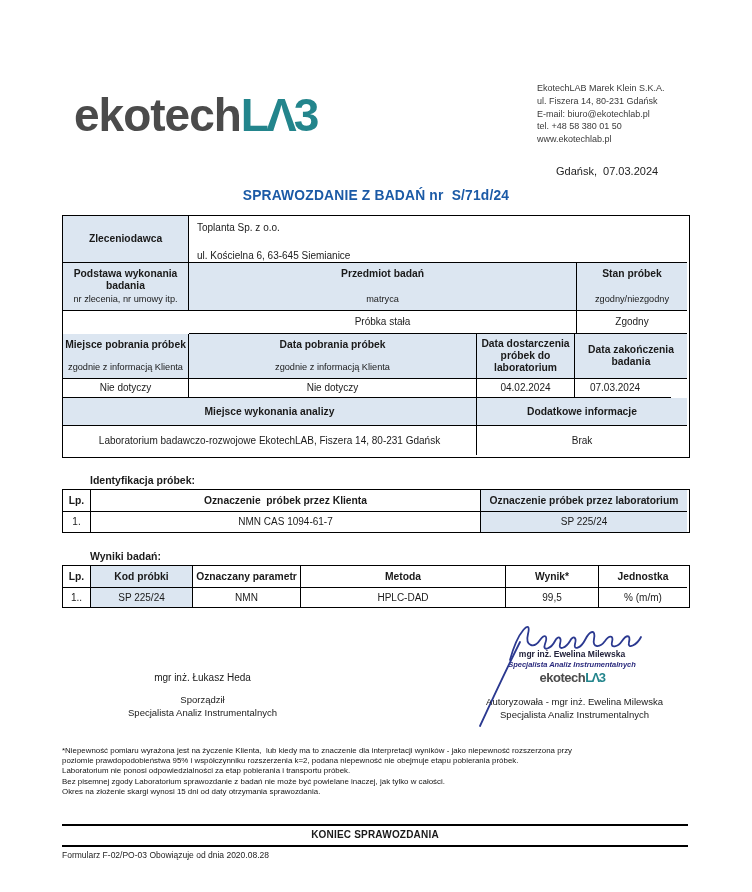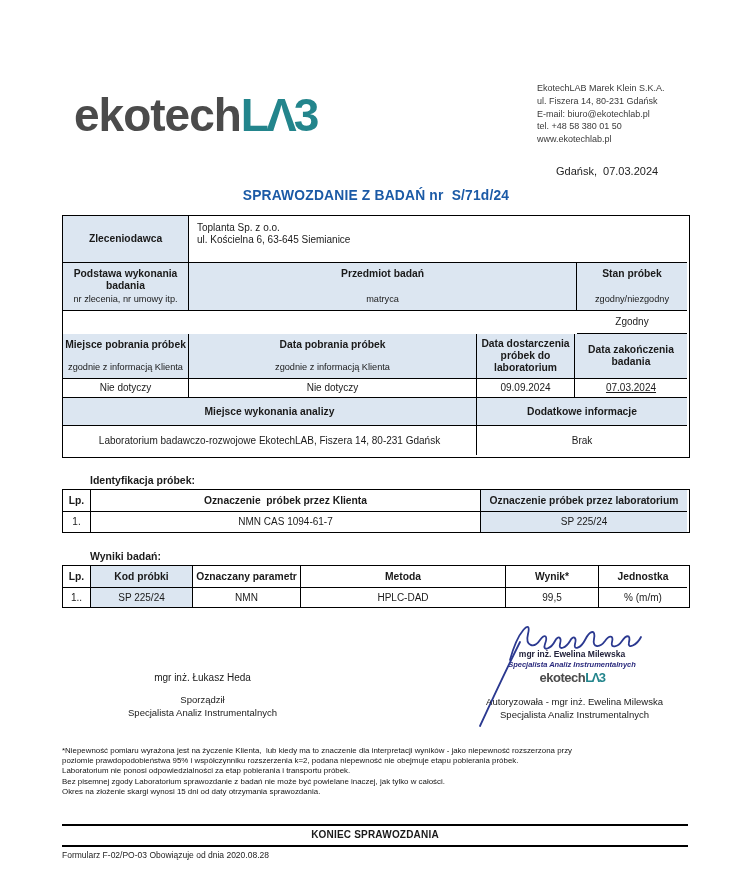"Toplanta Sp. z o.o." div.cell { gap: none -> 16px }
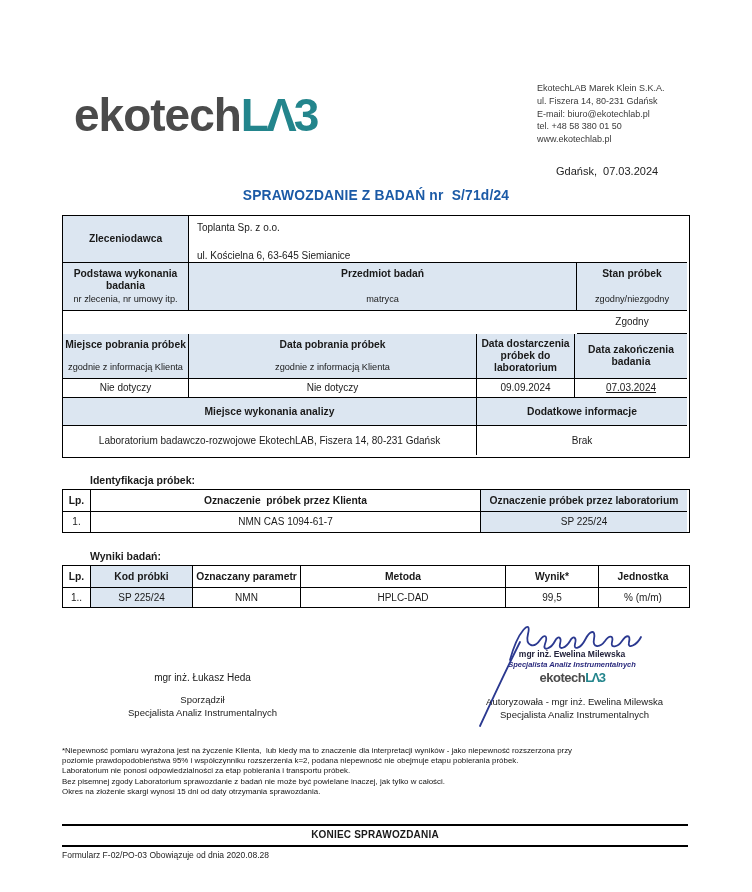"Próbka stała" div.cell { html: none -> <div>Próbka stała</div> }
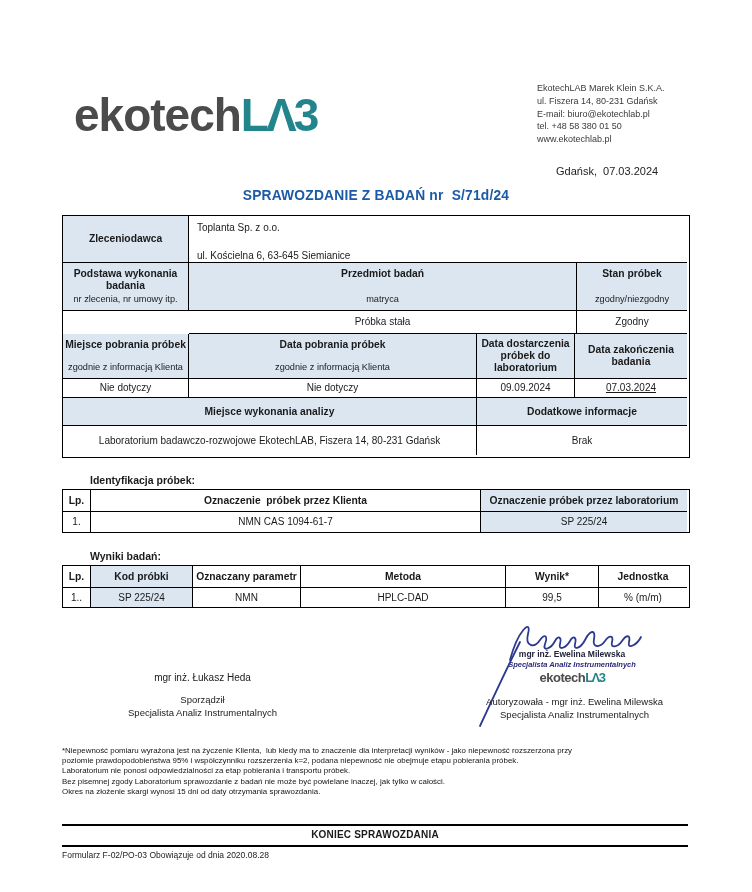"09.09.2024" div.cell { text: 09.09.2024 -> 04.02.2024 }
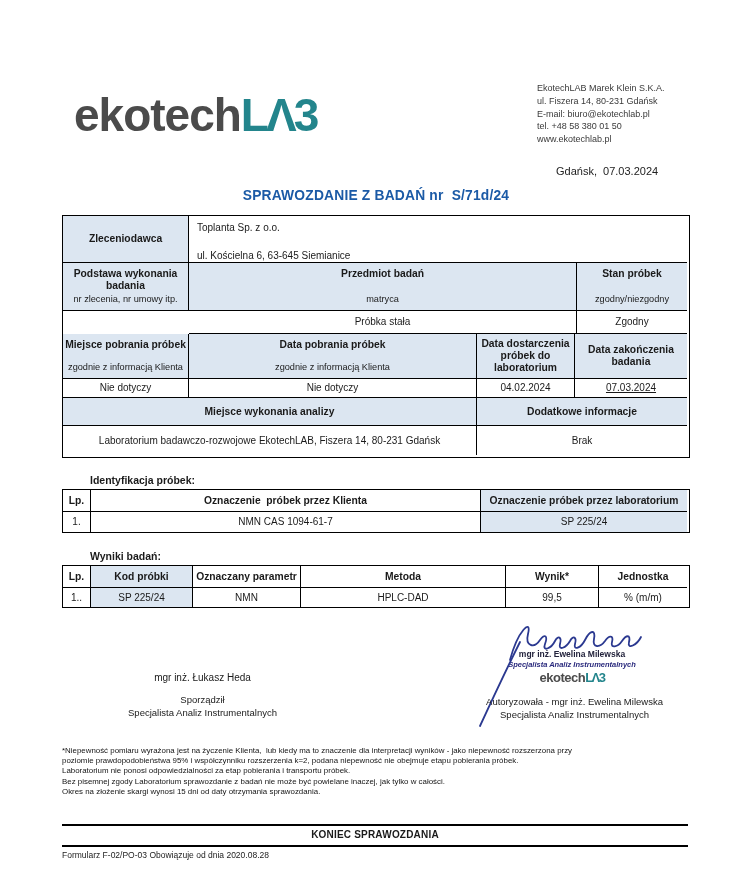"07.03.2024" div.cell { left: 512px -> 496px; text-decoration: underline -> none }
